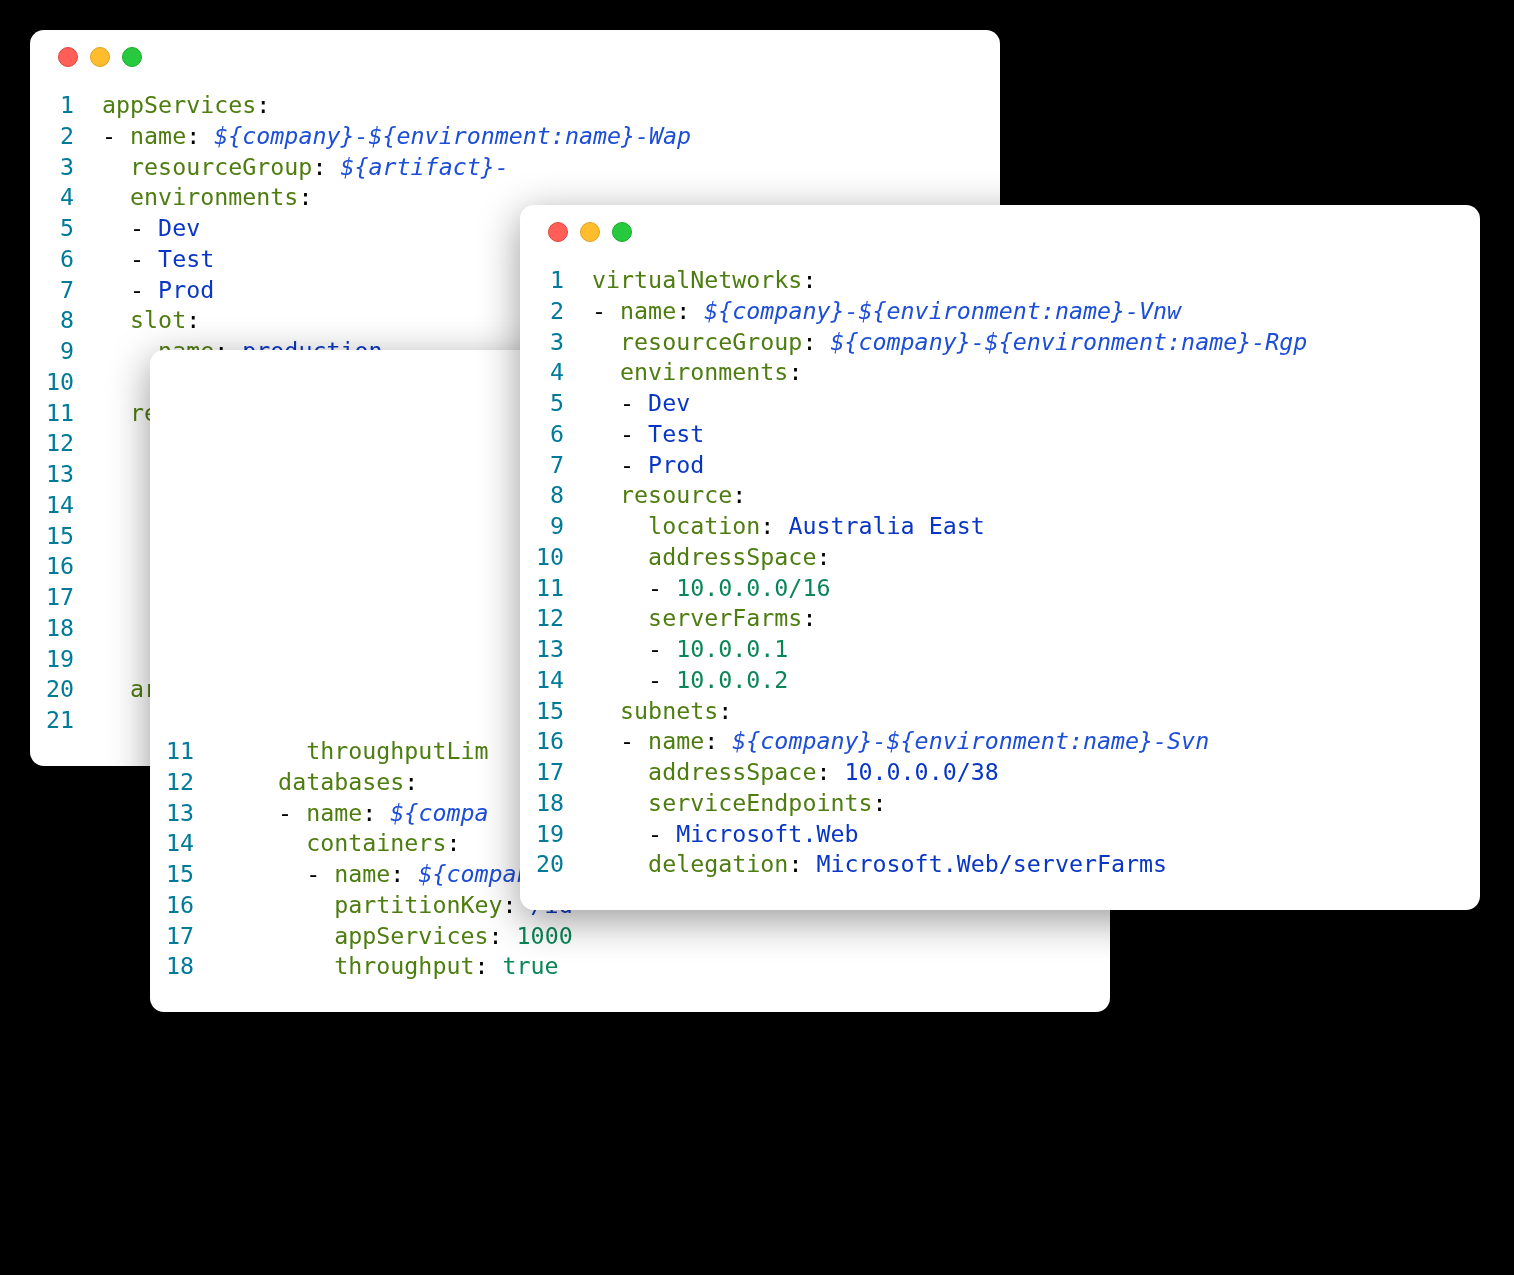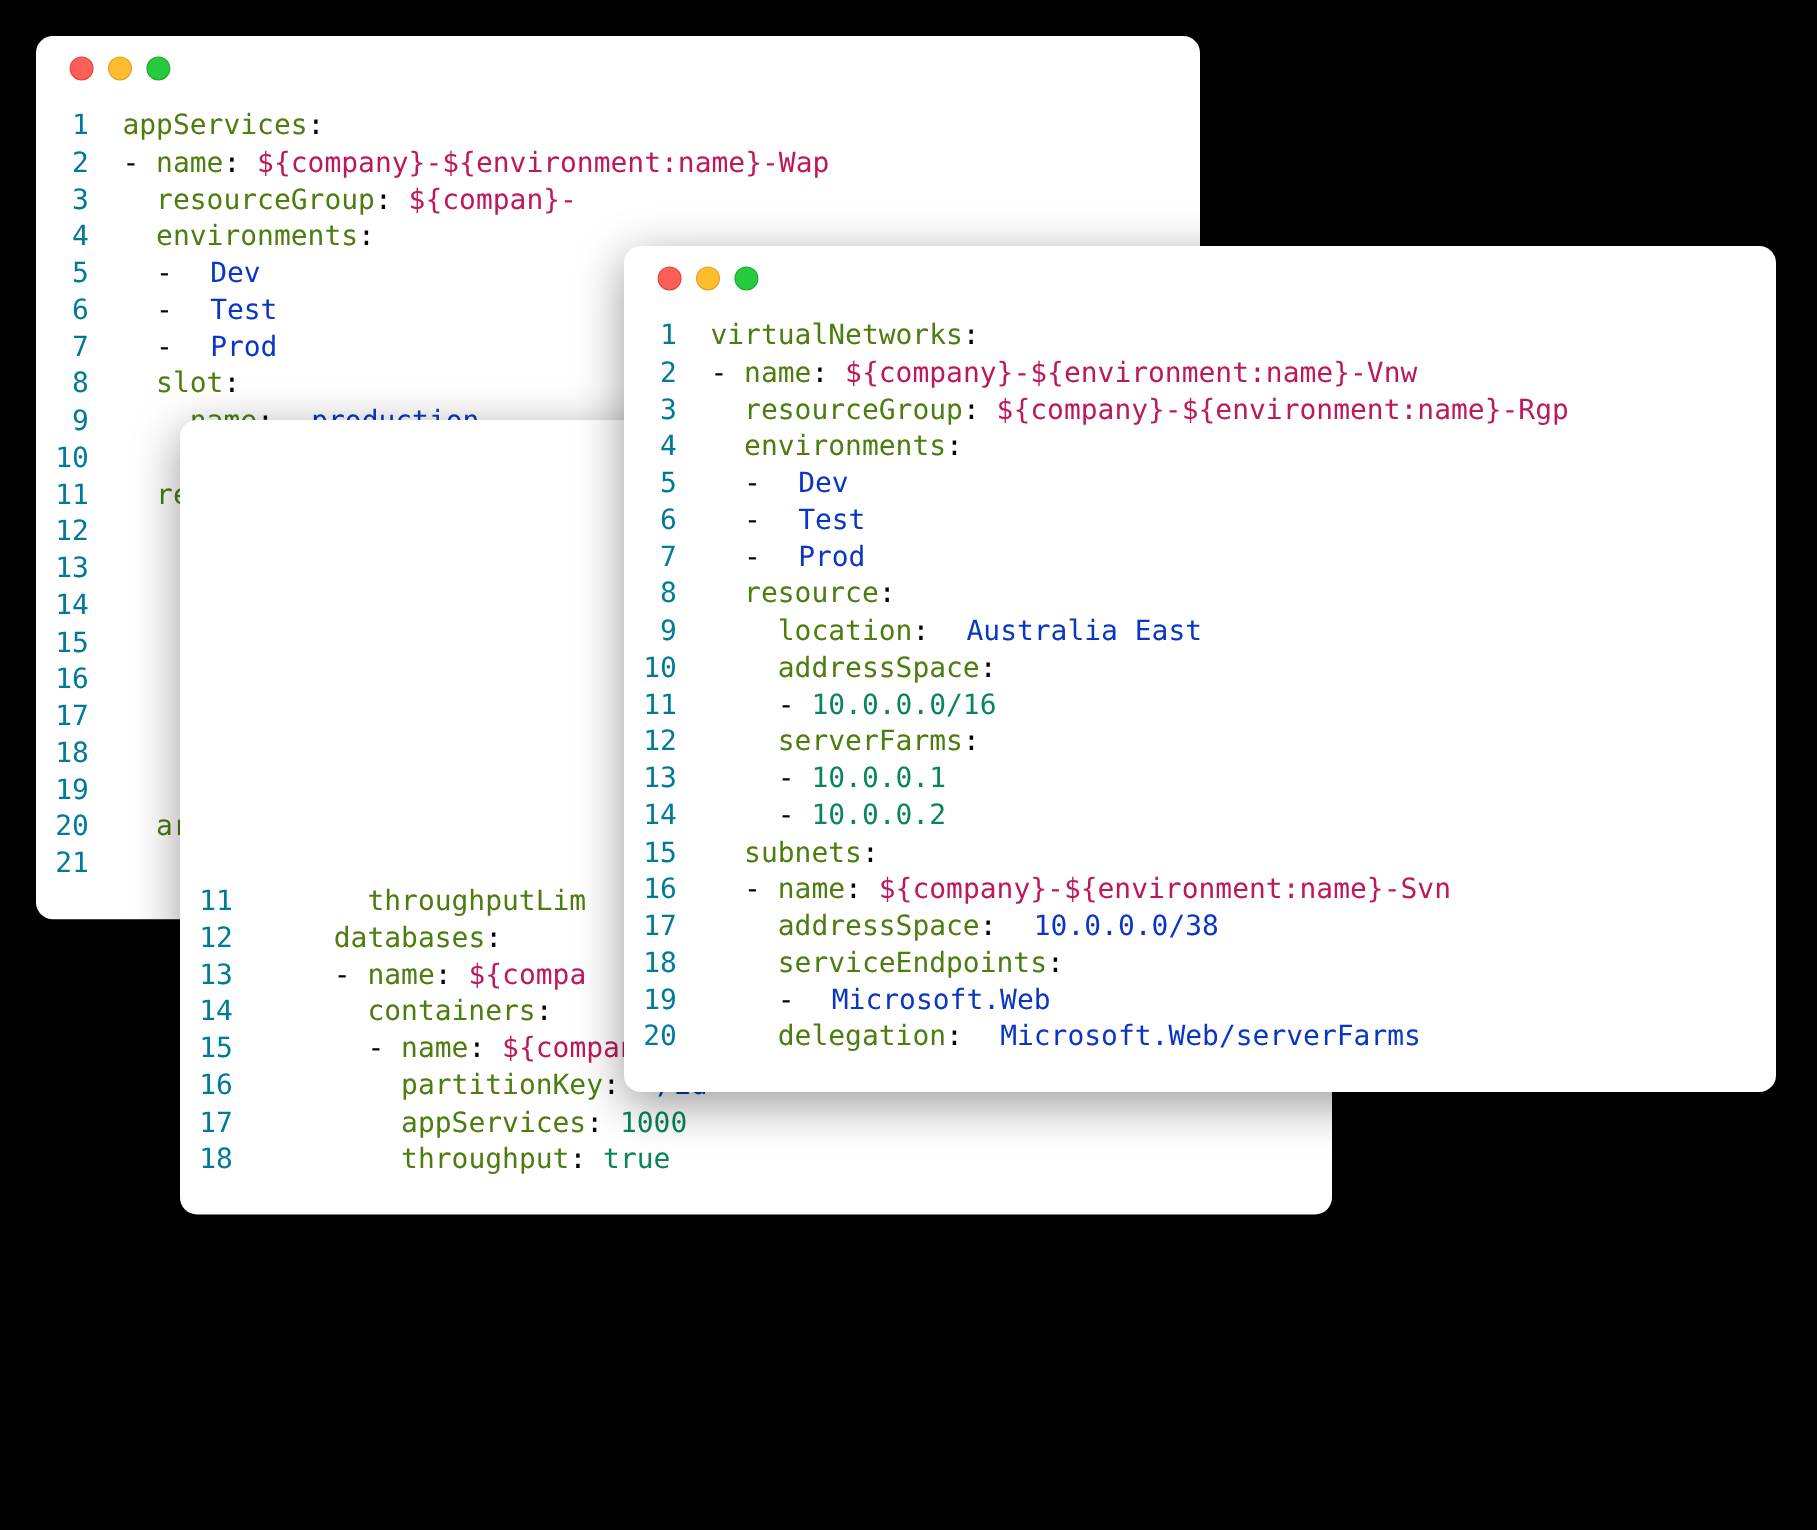"${company}-${environment:name}-Wap" .v { color: #be185d -> #1d4ed8; font-style: none -> italic }
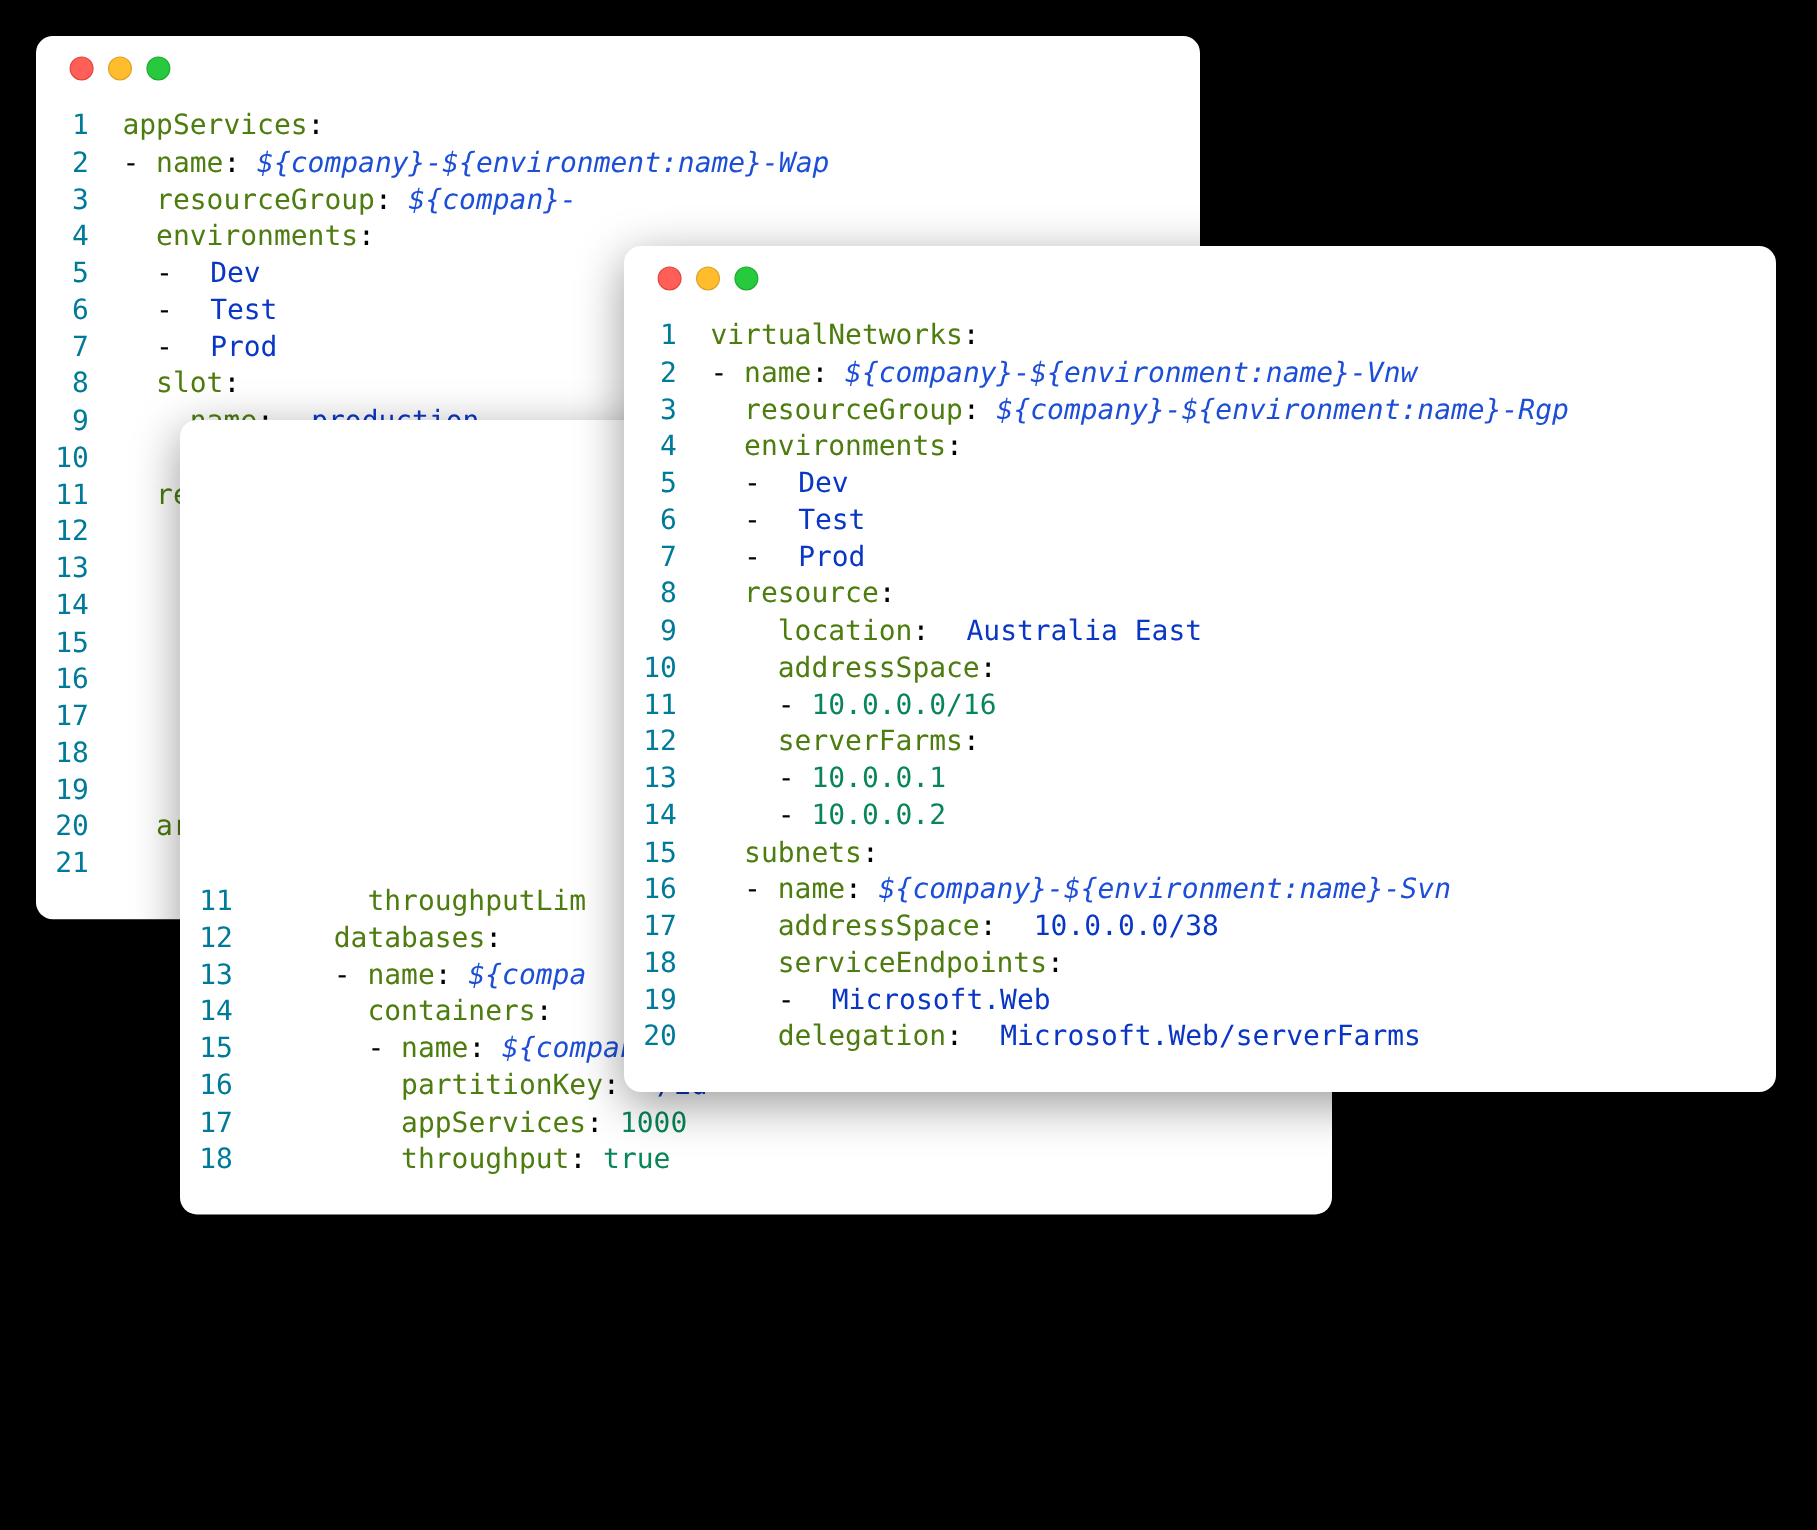"${compan}-" span.v { text: compan -> artifact }
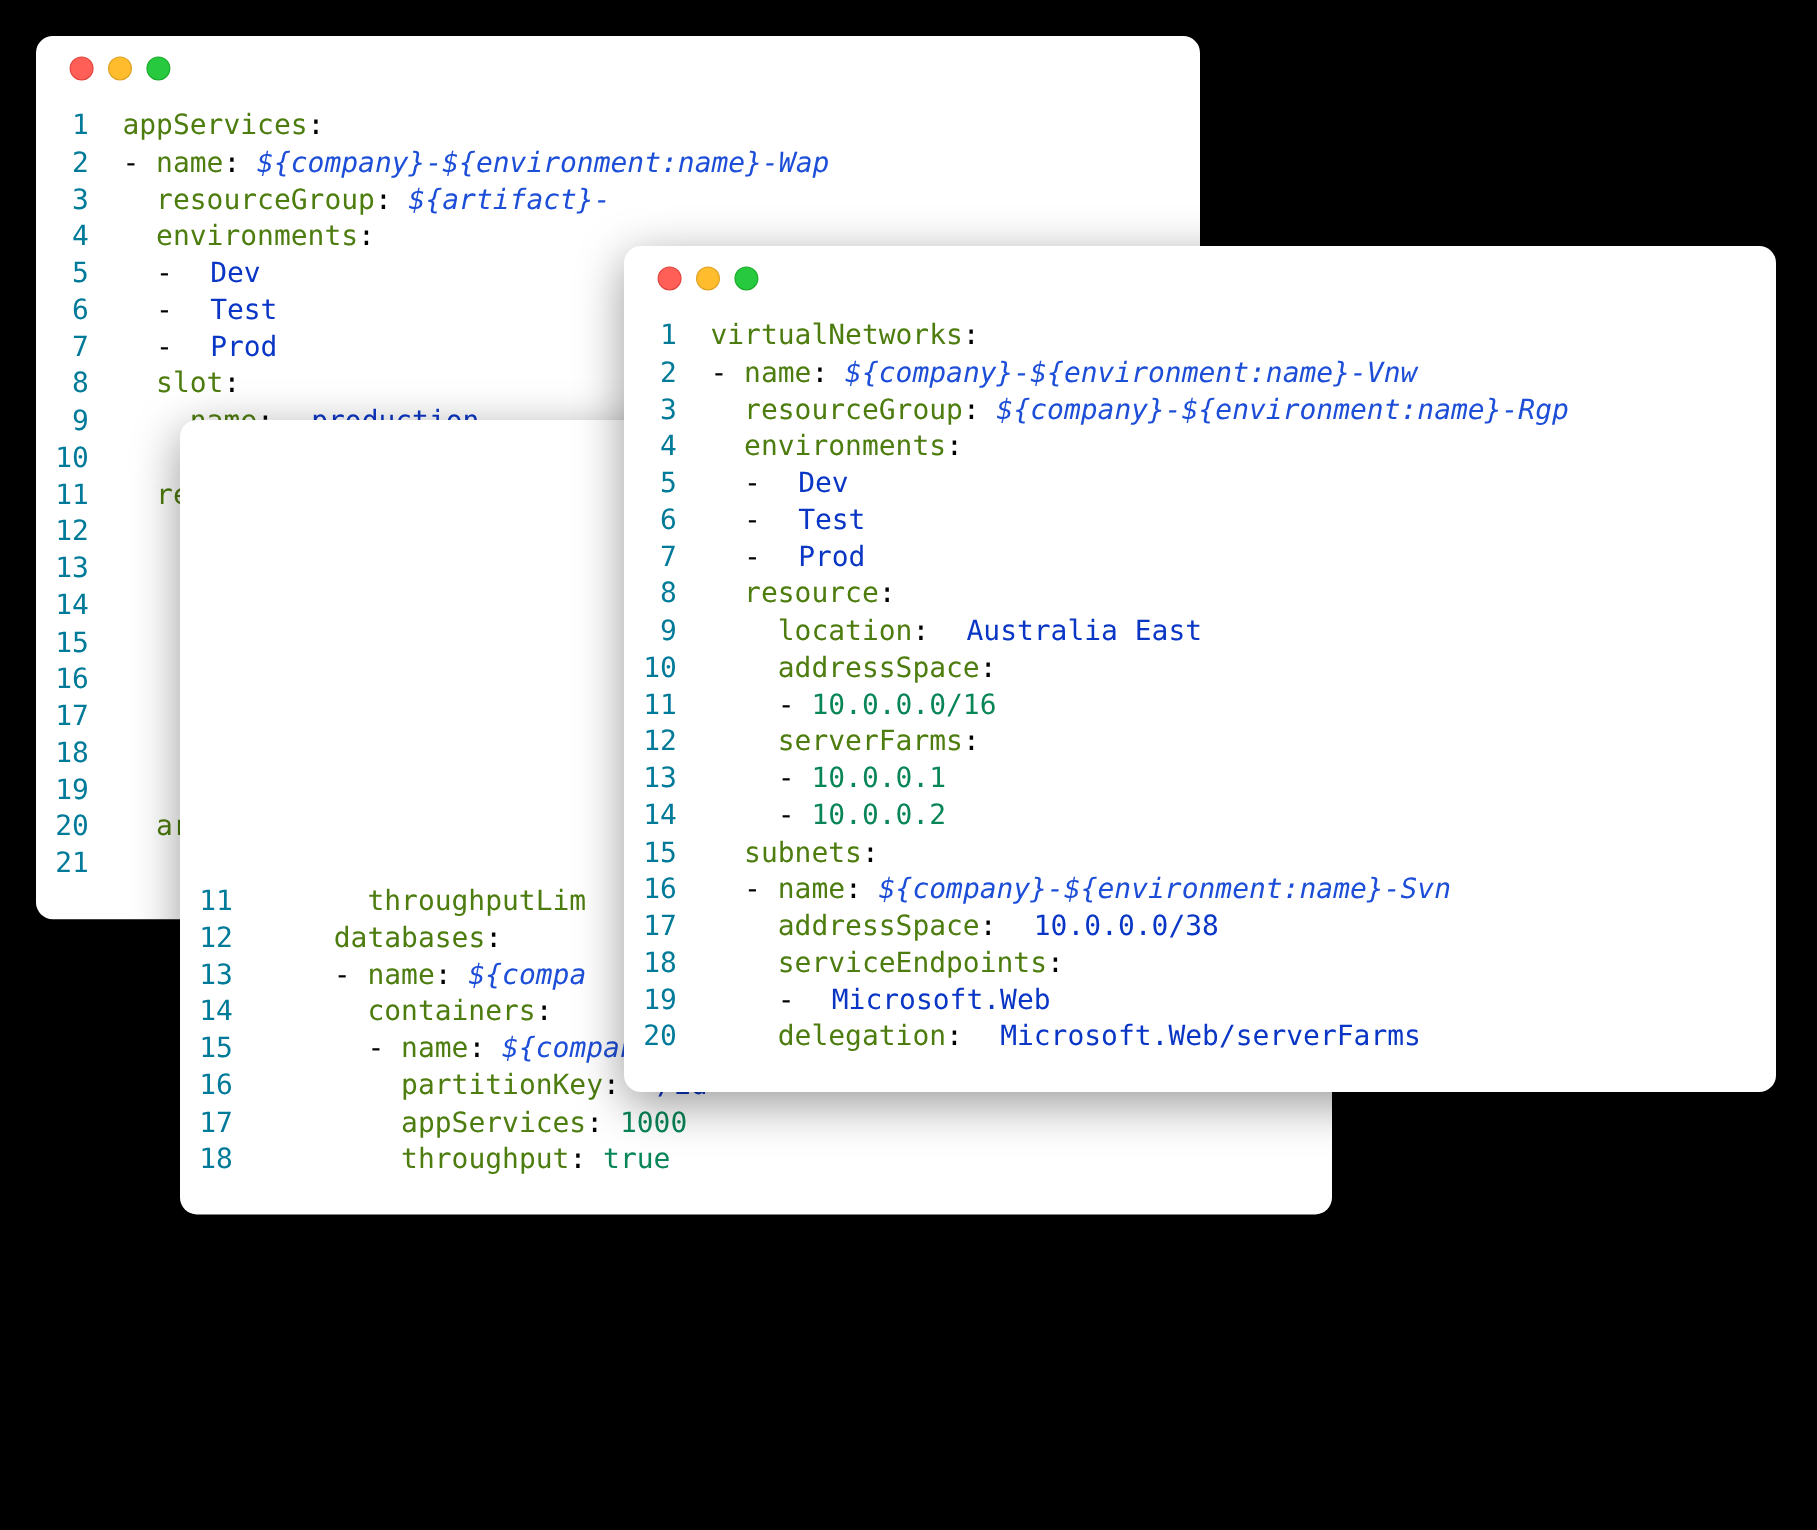"Dev" .s { margin-left: 17px -> none }
